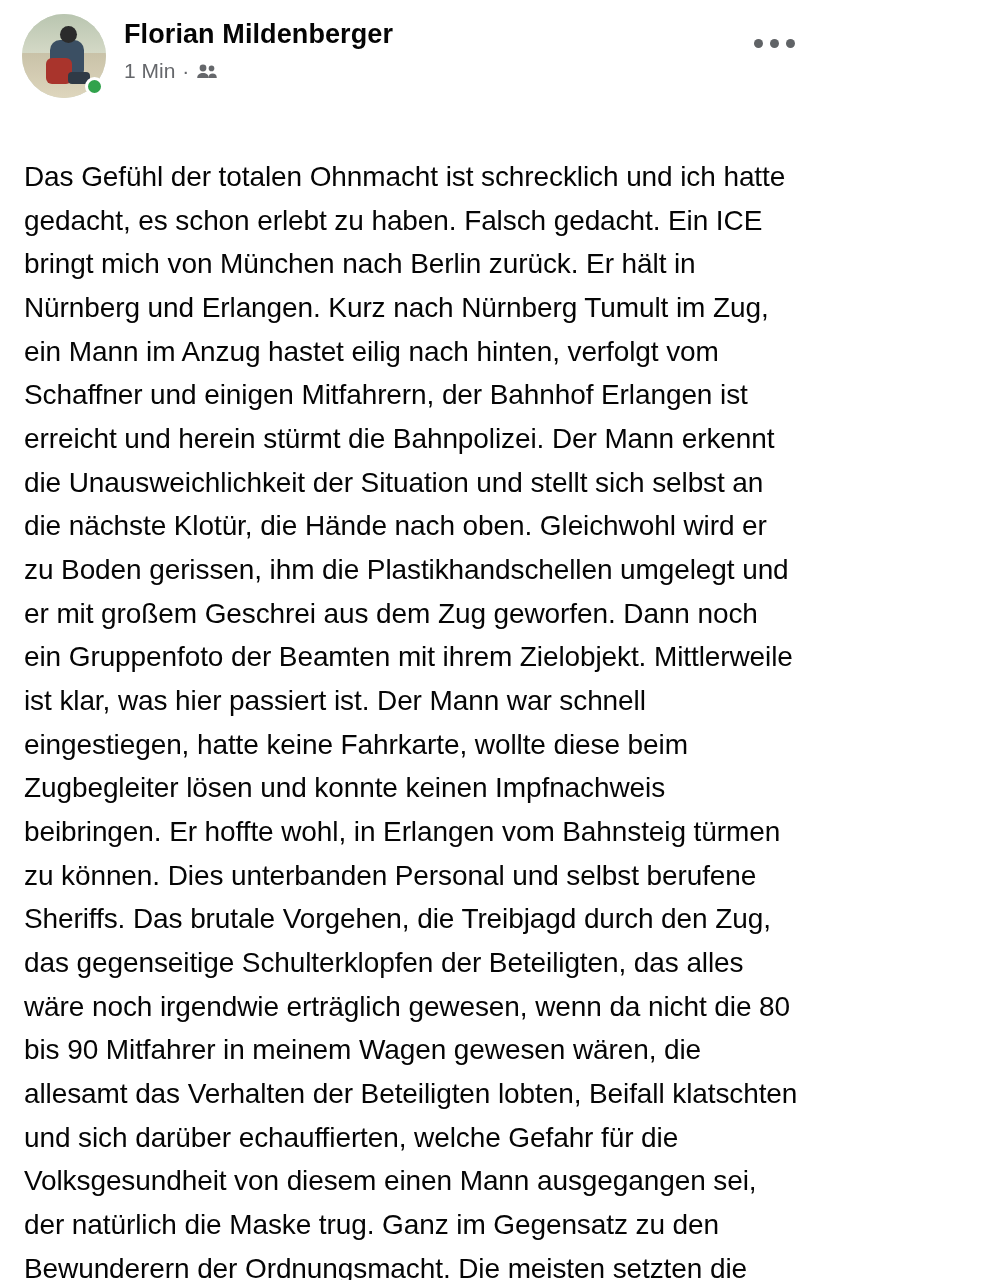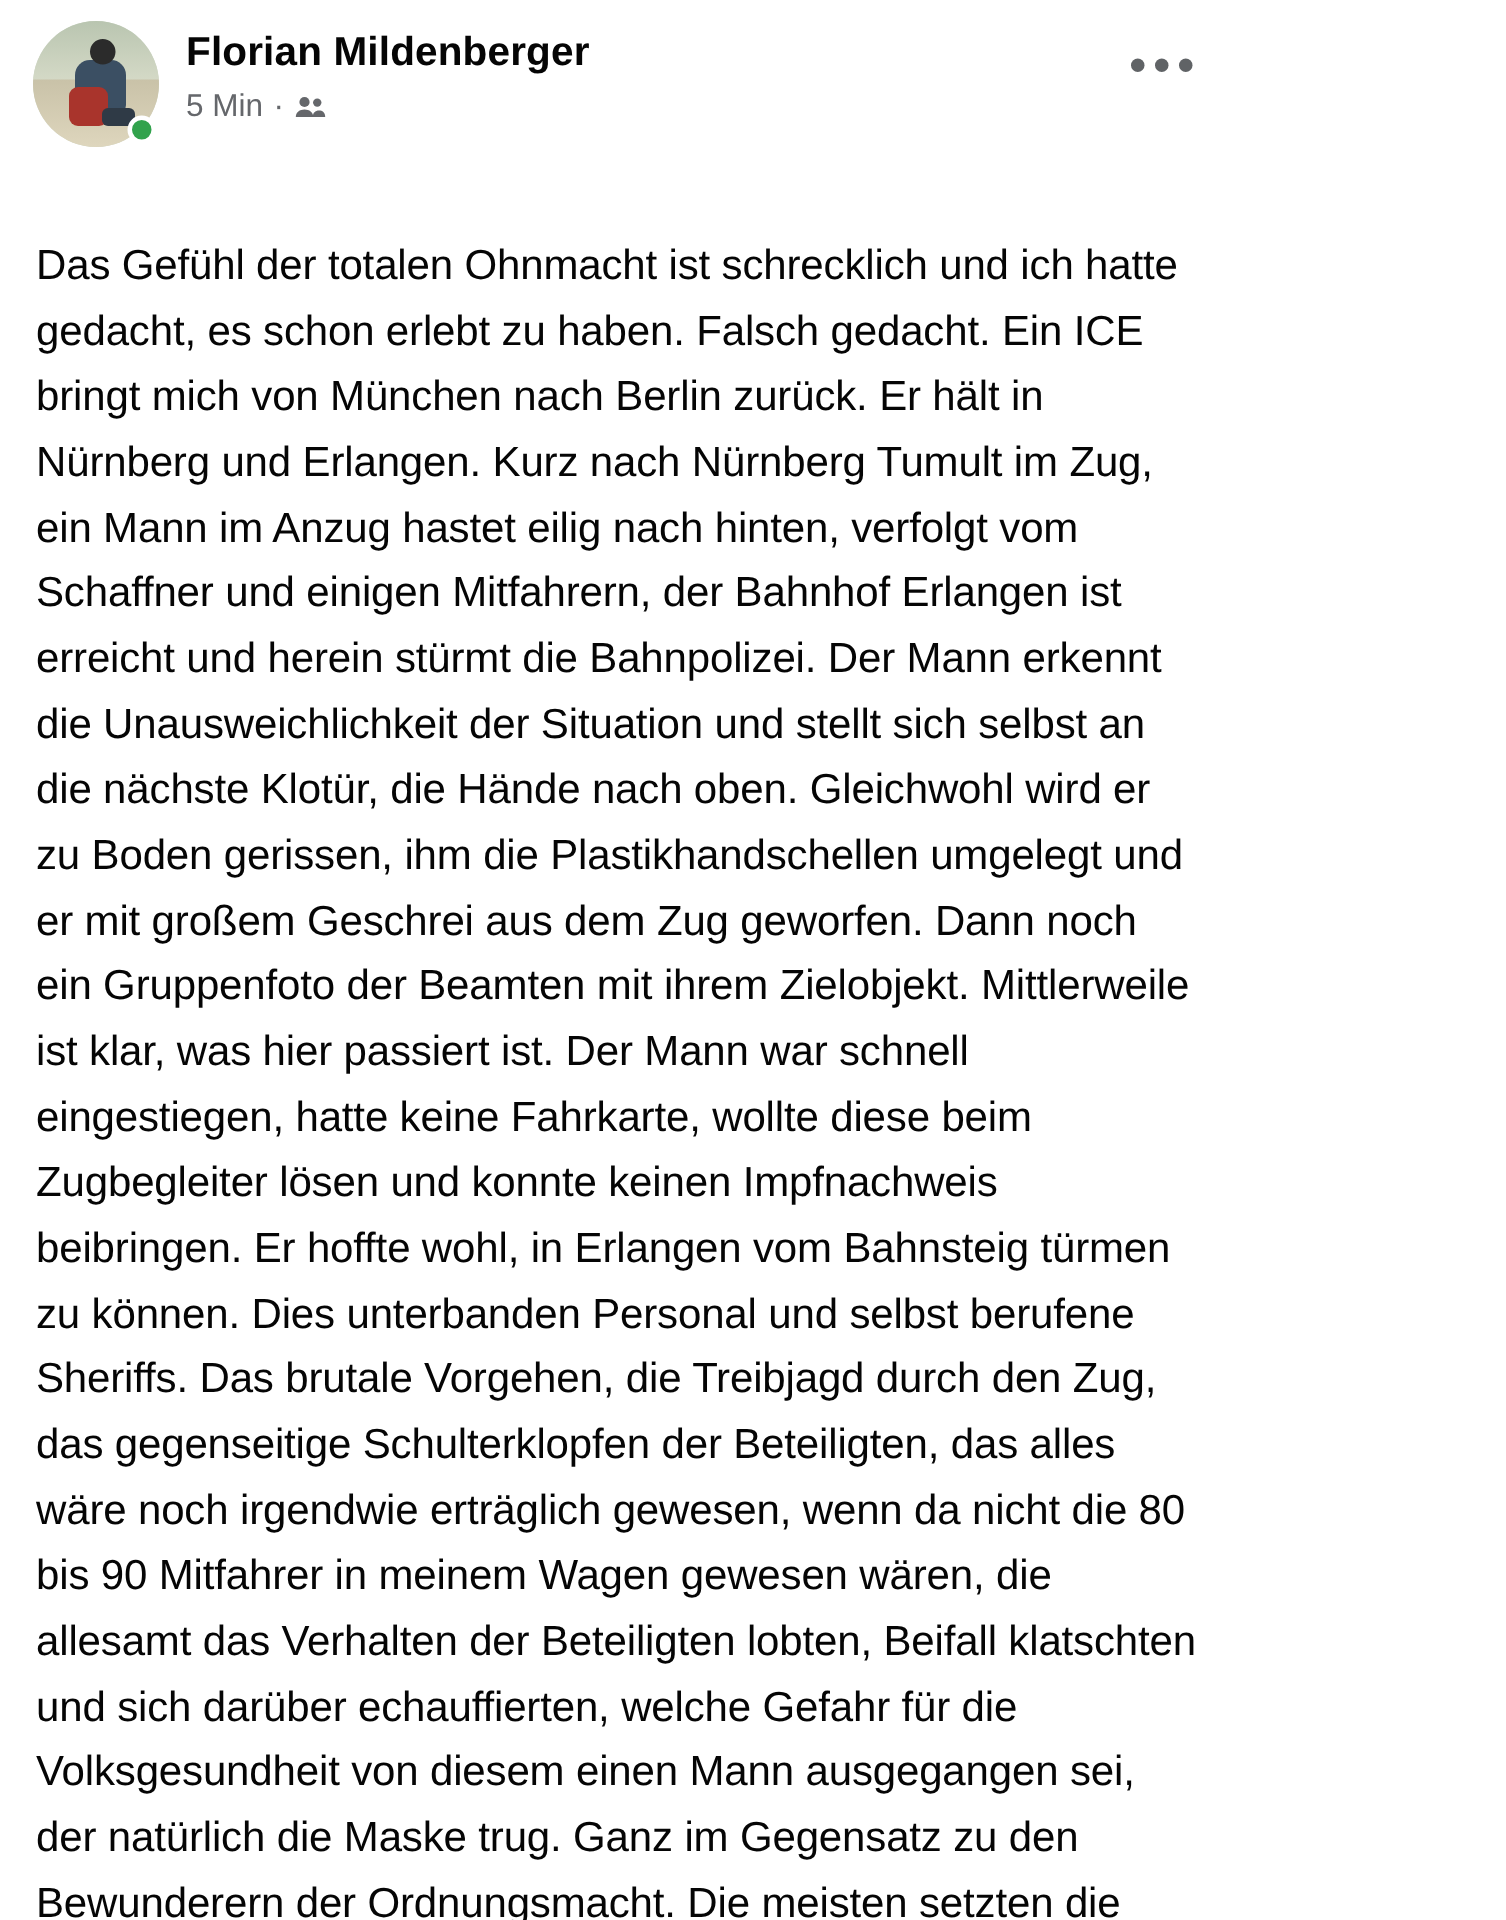"5 Min" span.meta-time { text: 5 -> 1 }
